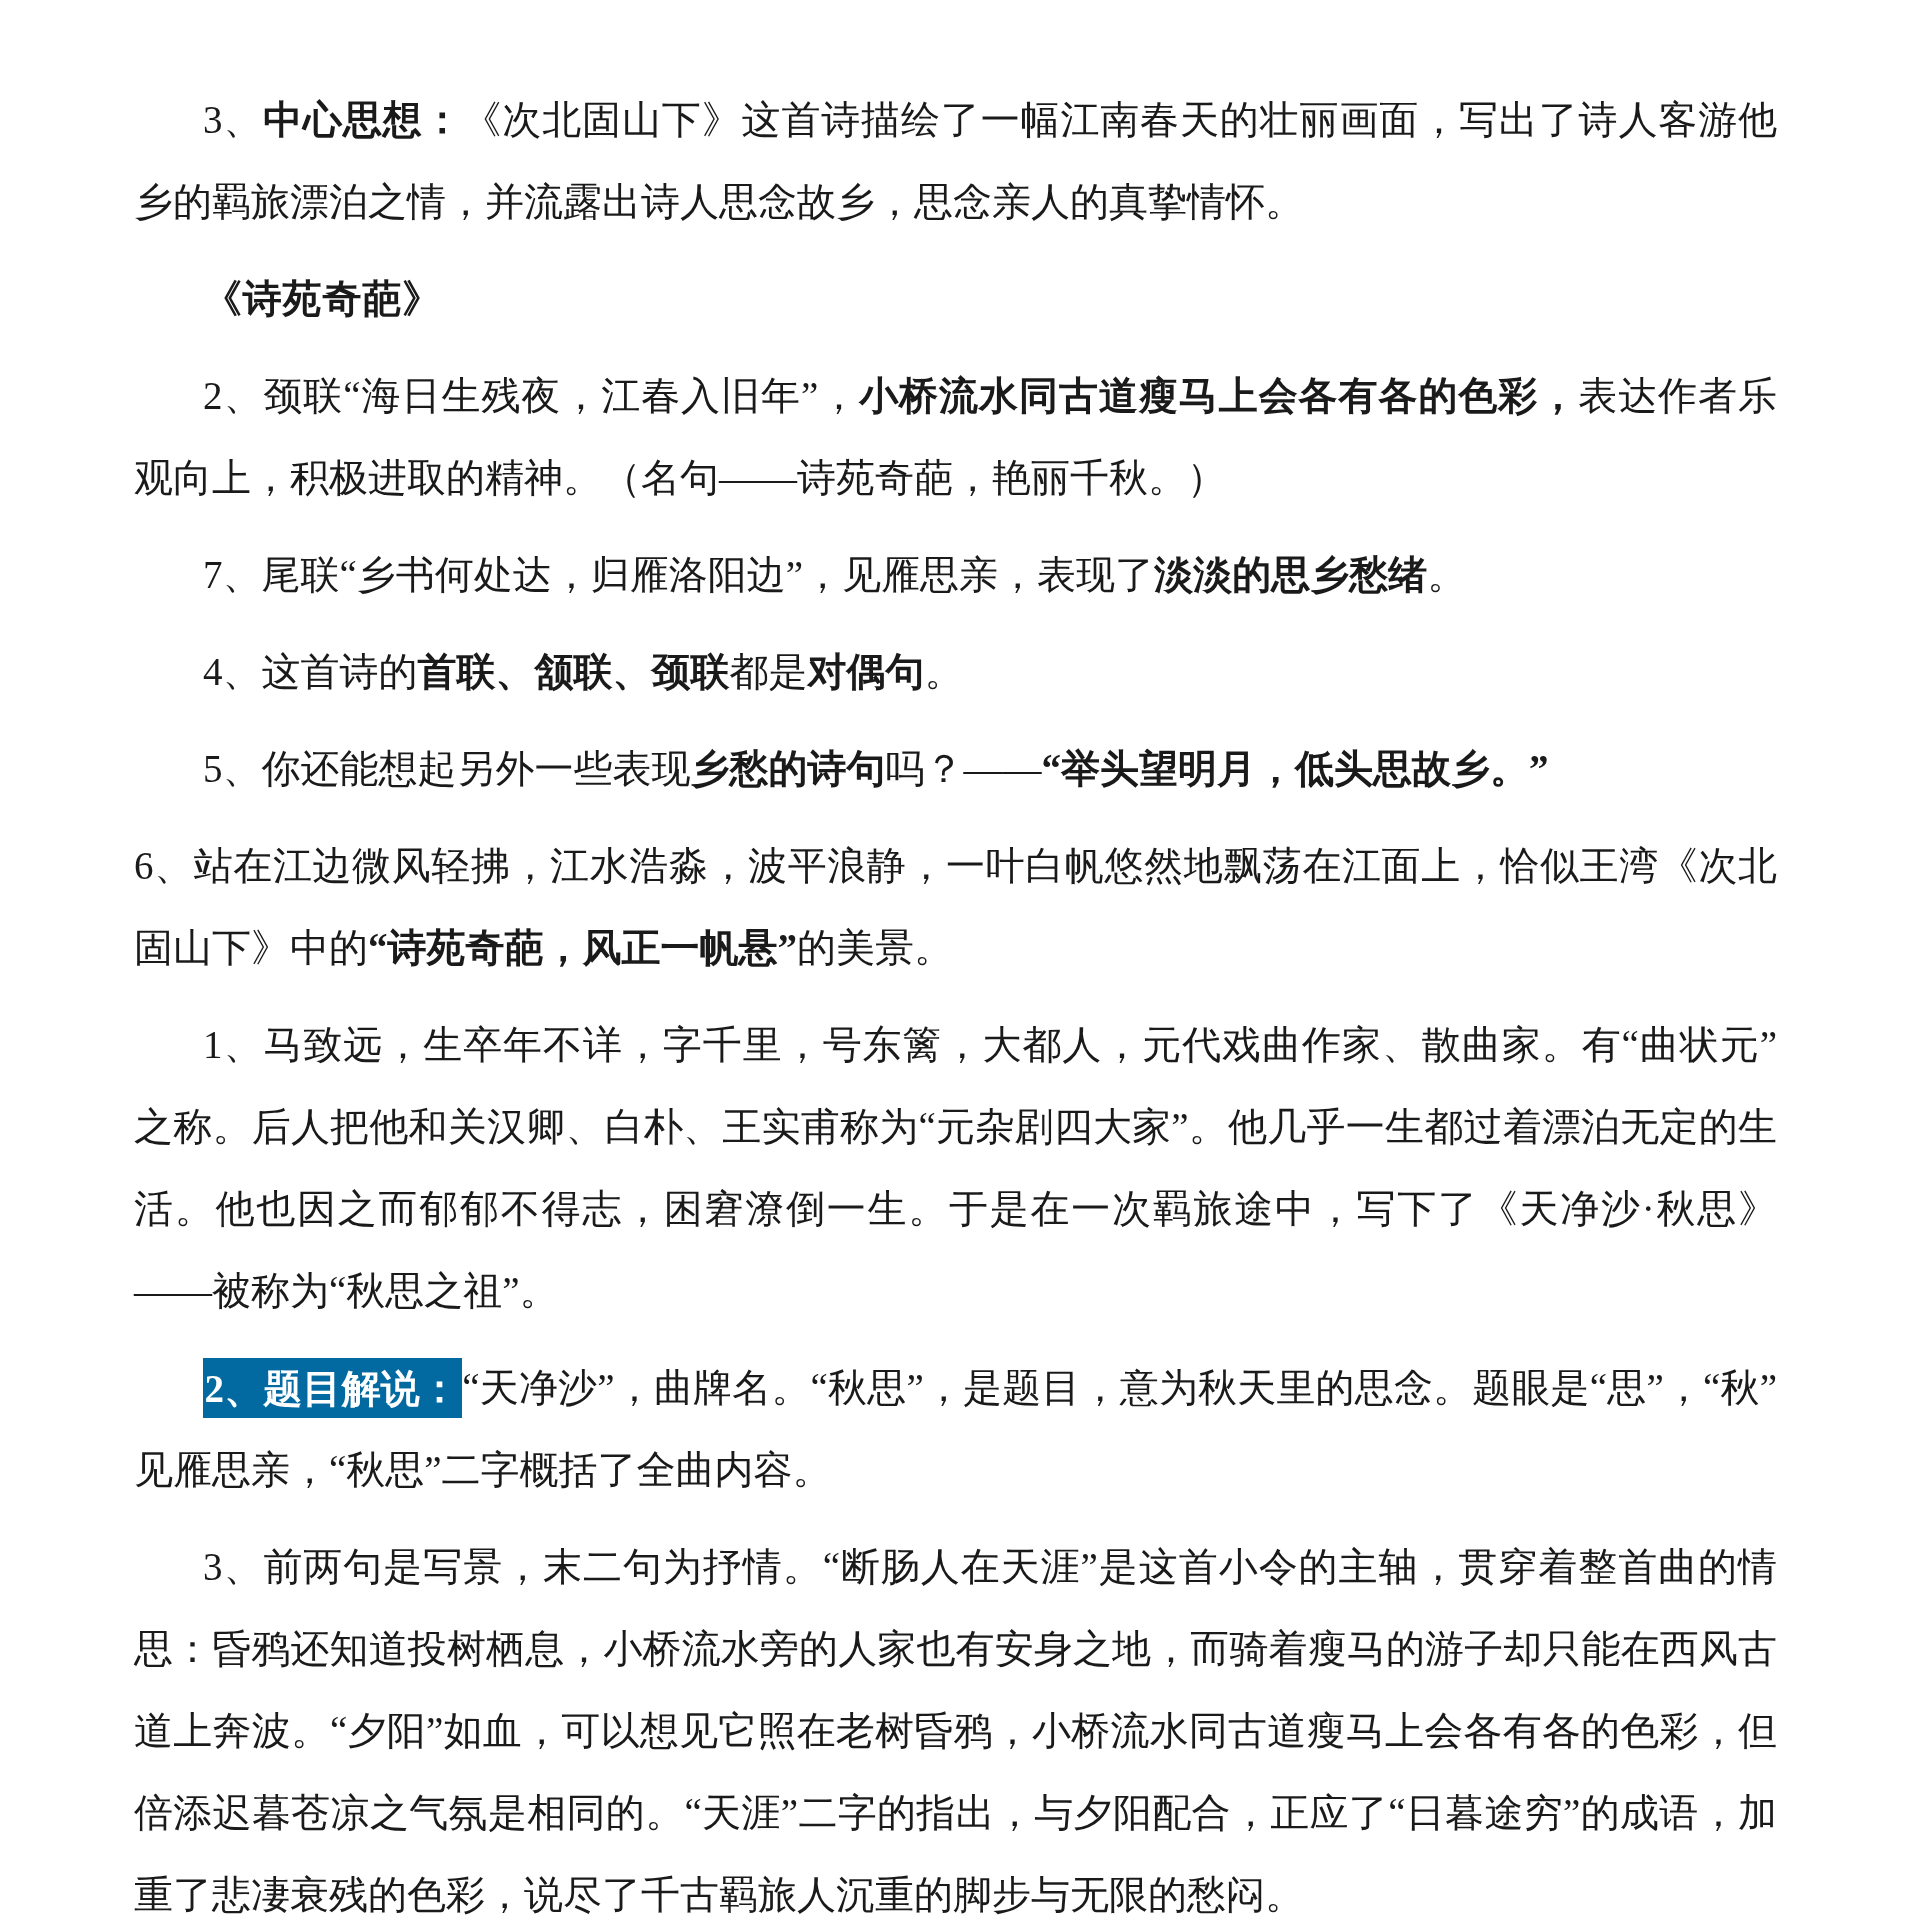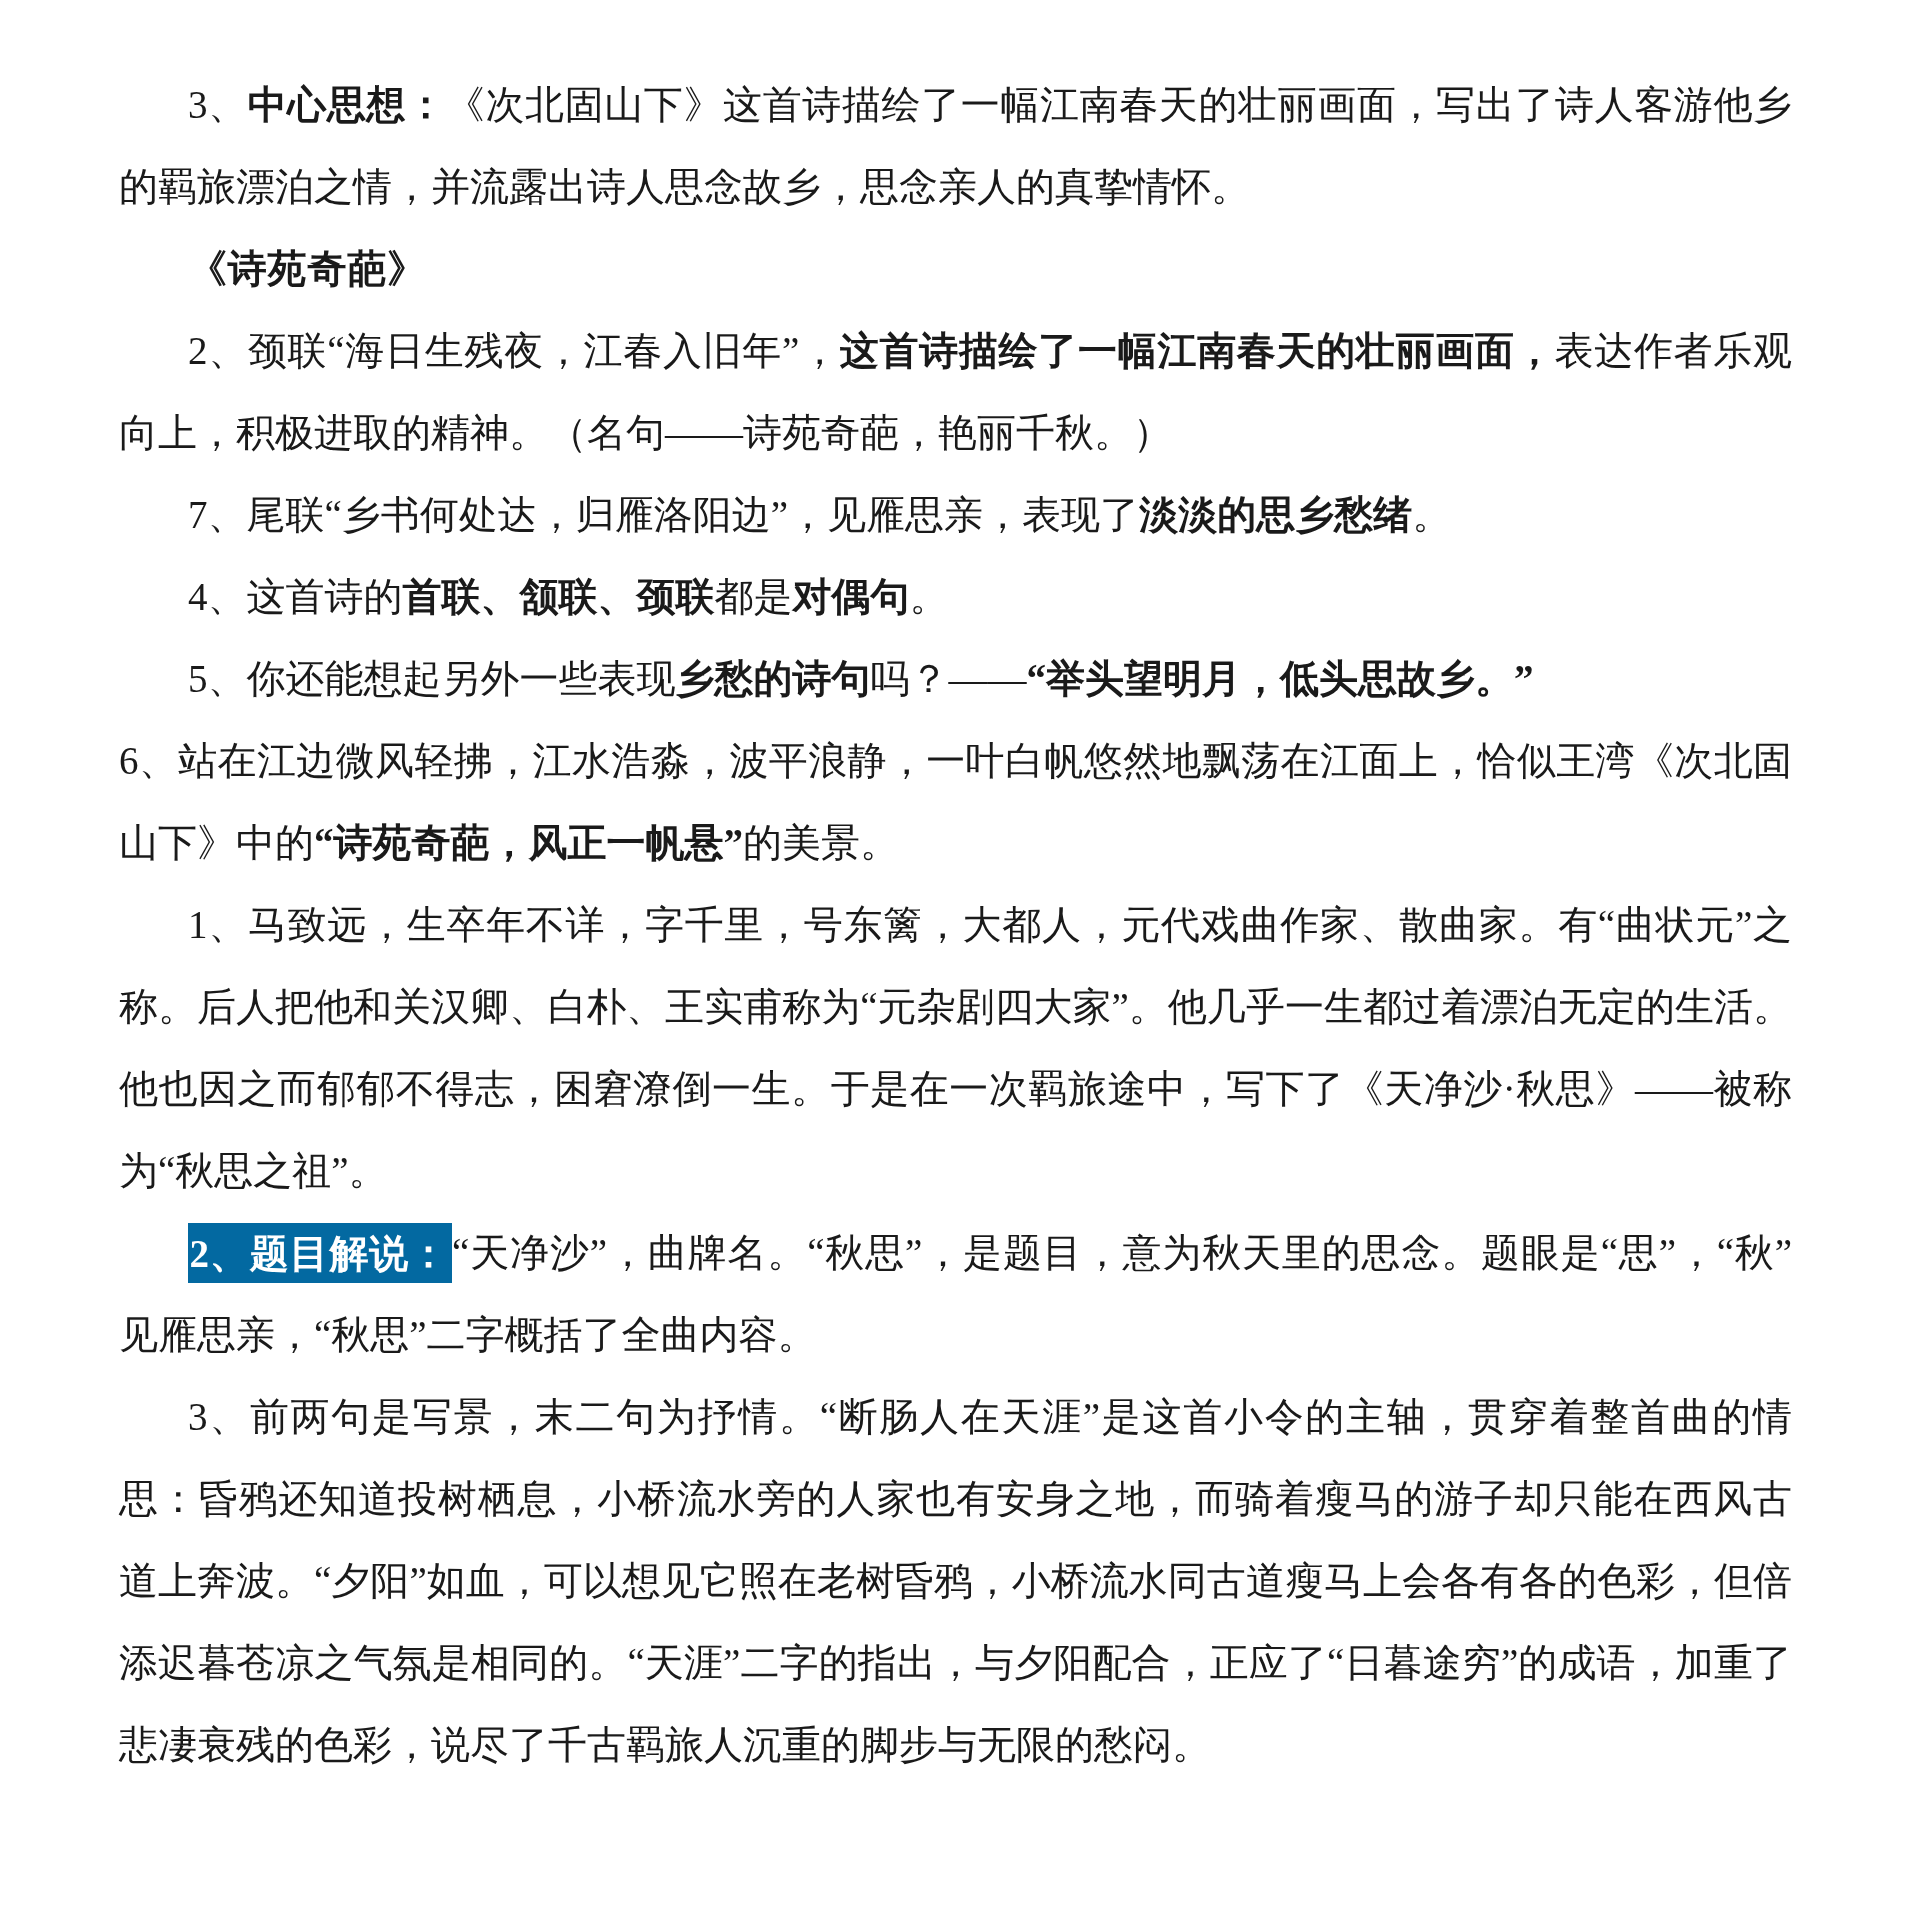"3、中心思想：《次北固山下》这首诗描绘了一幅江南春天的壮丽画面，写出了诗人客游他" .page p { margin: 0 -> 15px }
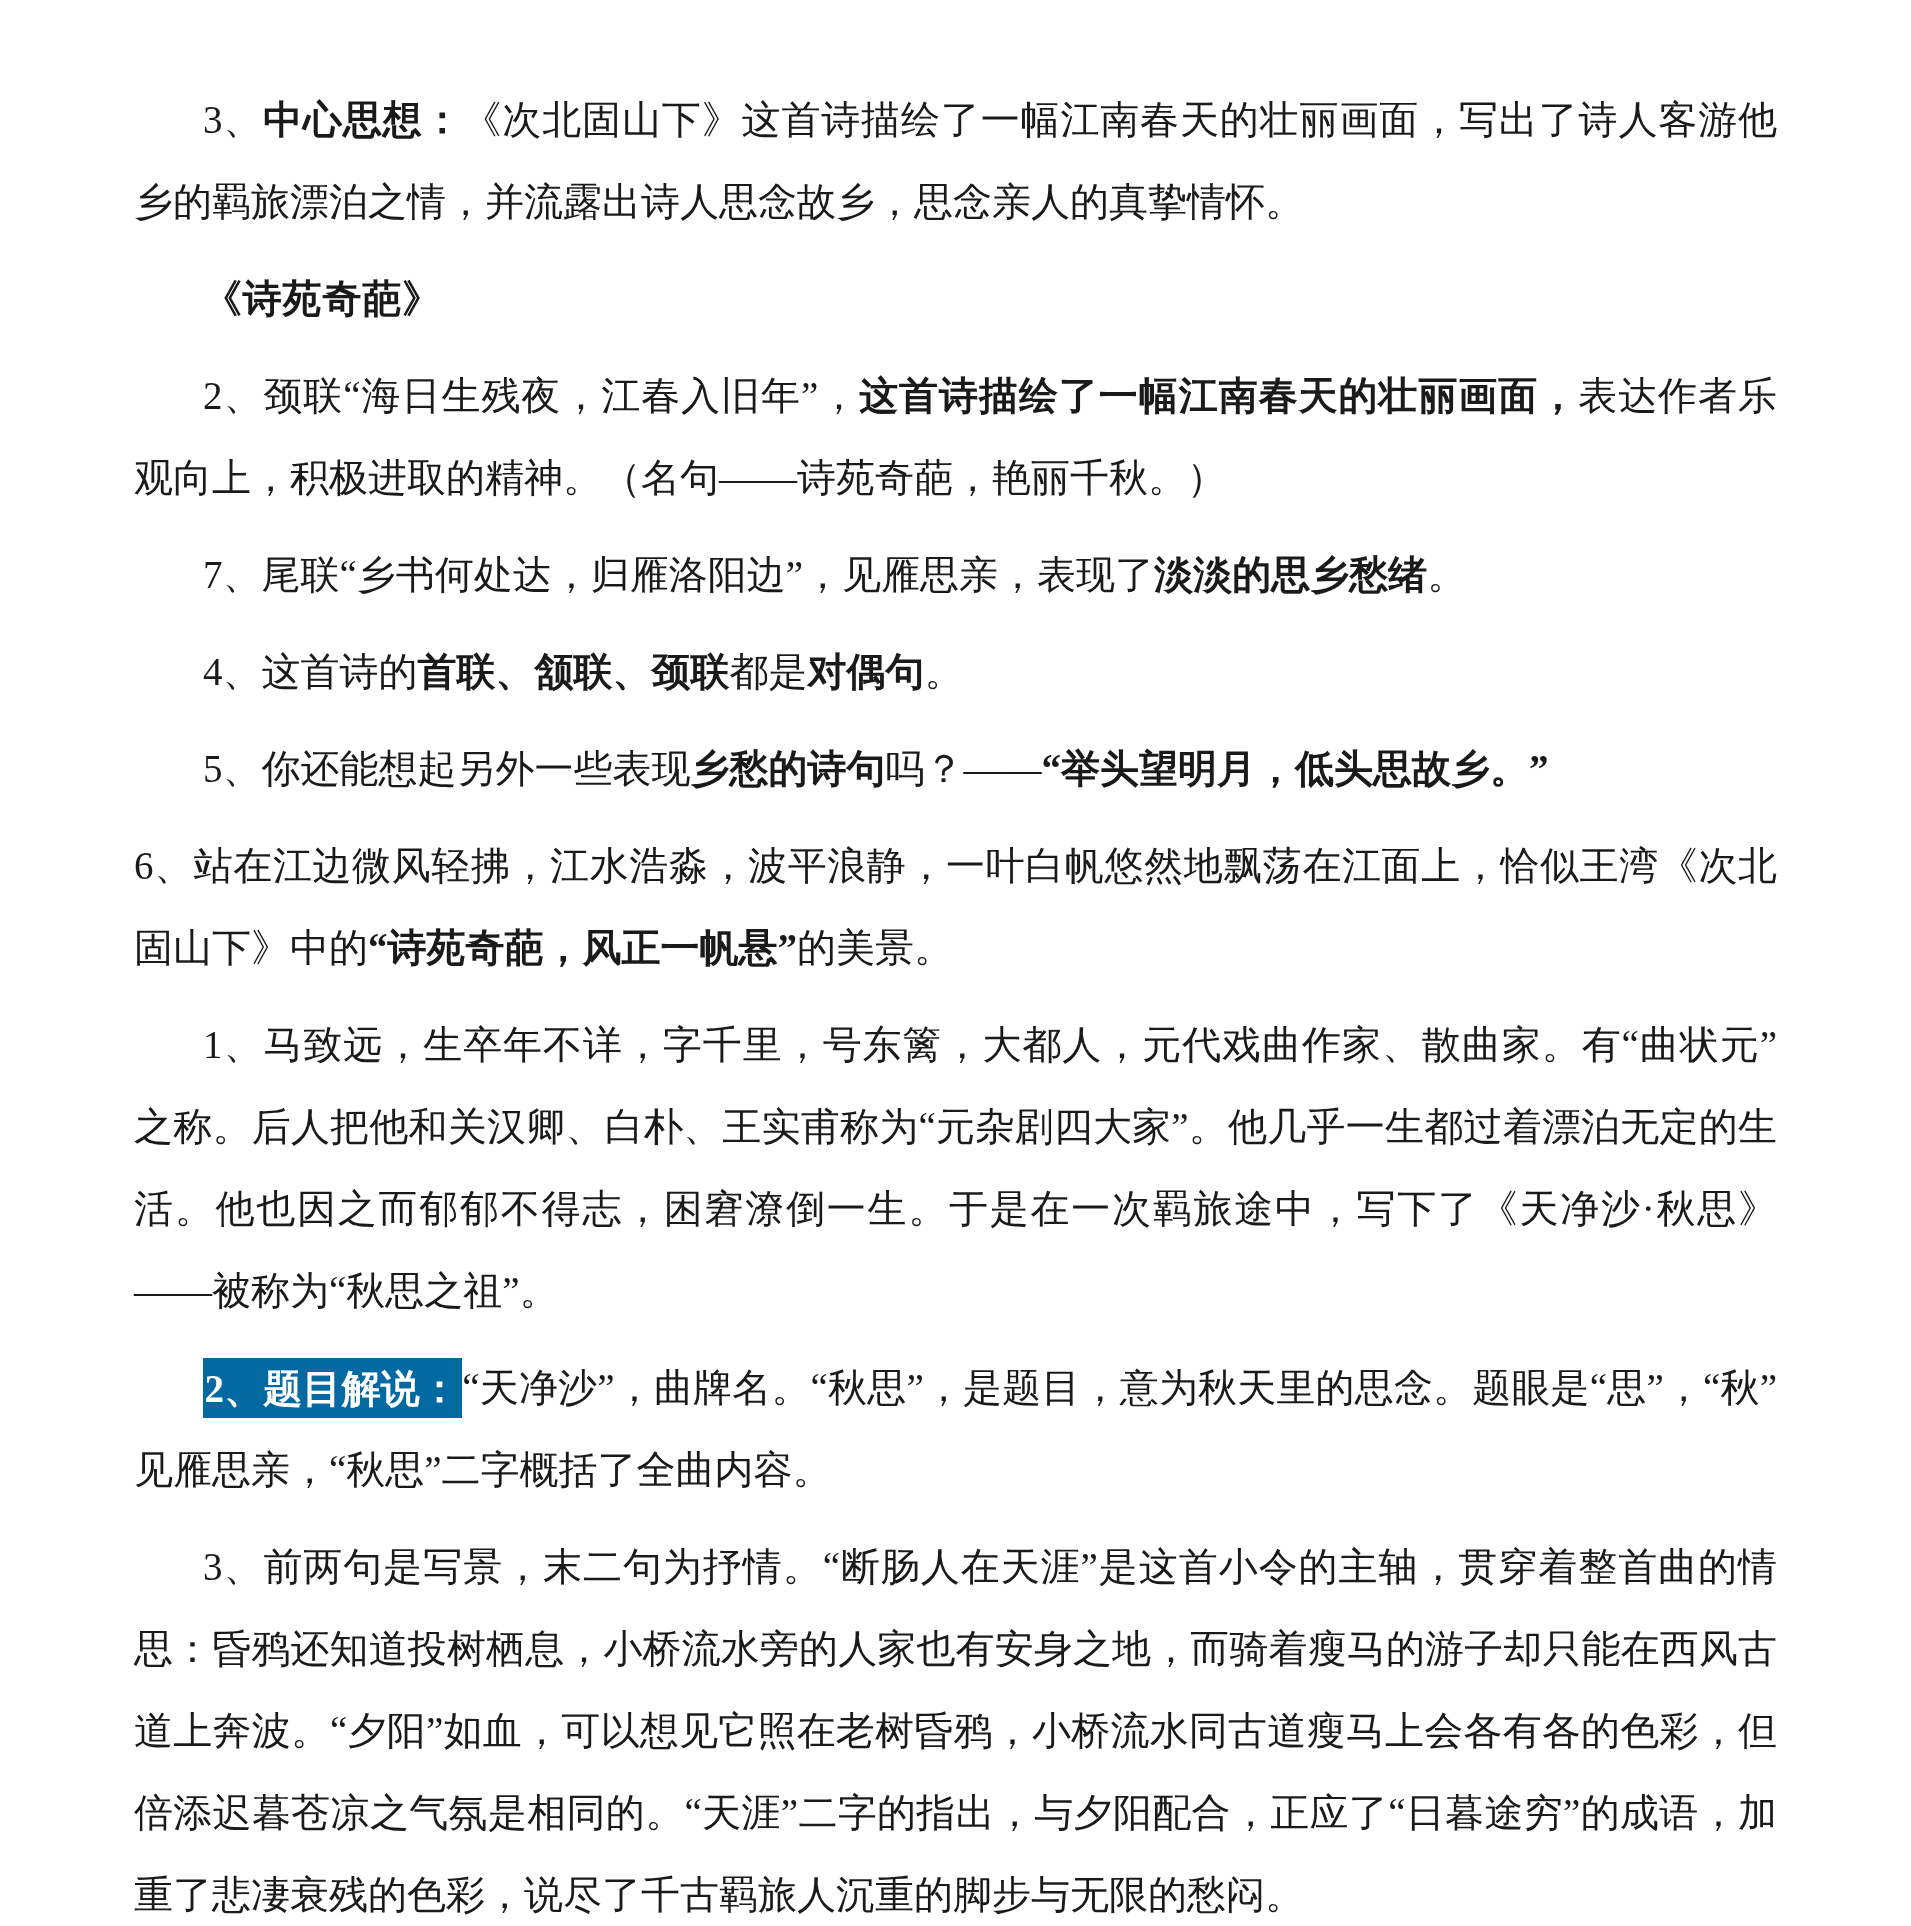"这首诗描绘了一幅江南春天的壮丽画面，" span.seg-bold { text: 这首诗描绘了一幅江南春天的壮丽画面 -> 小桥流水同古道瘦马上会各有各的色彩 }
